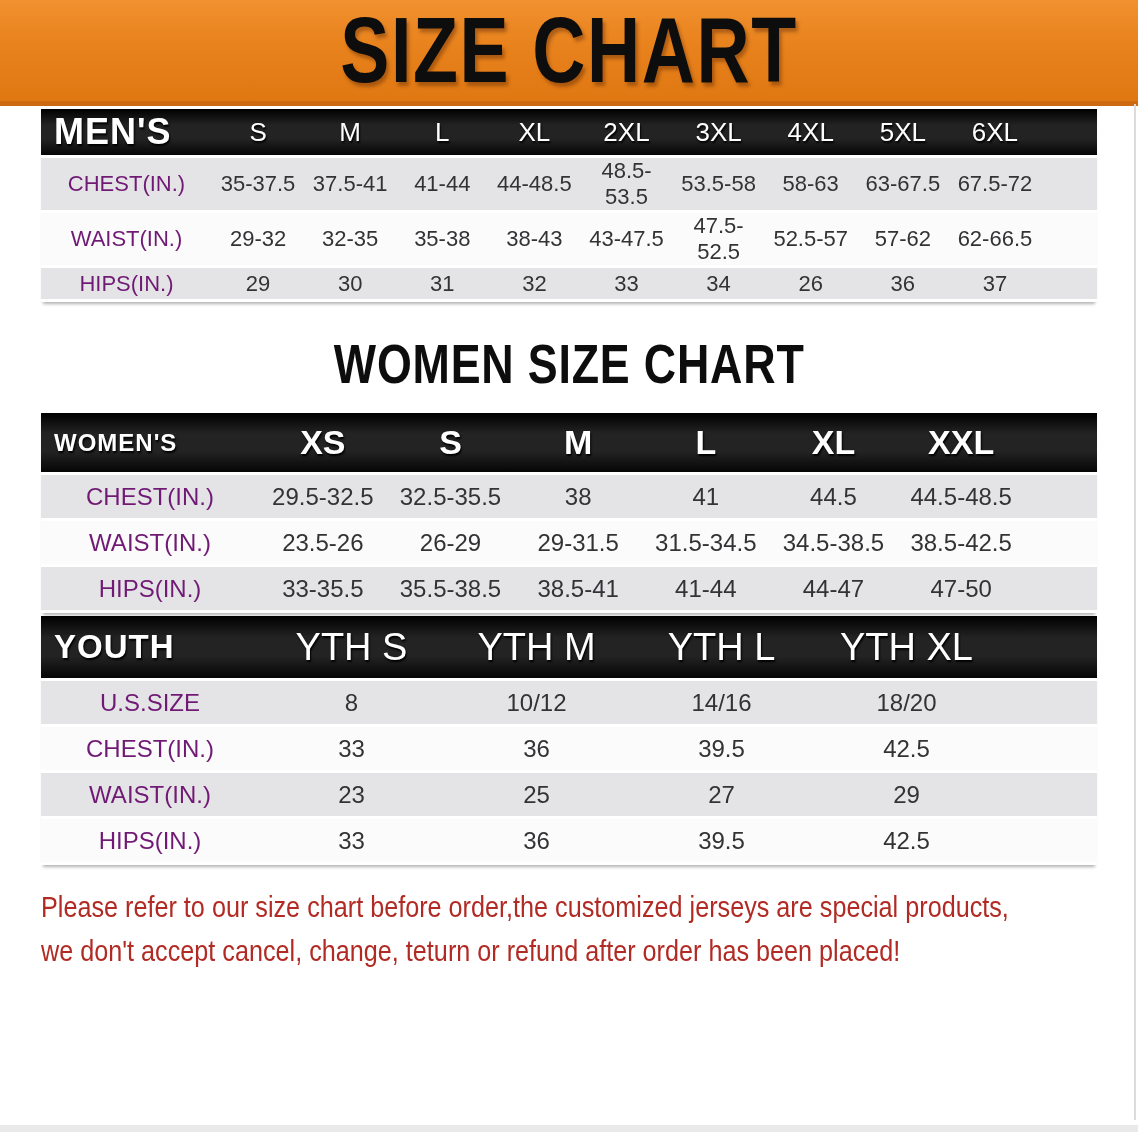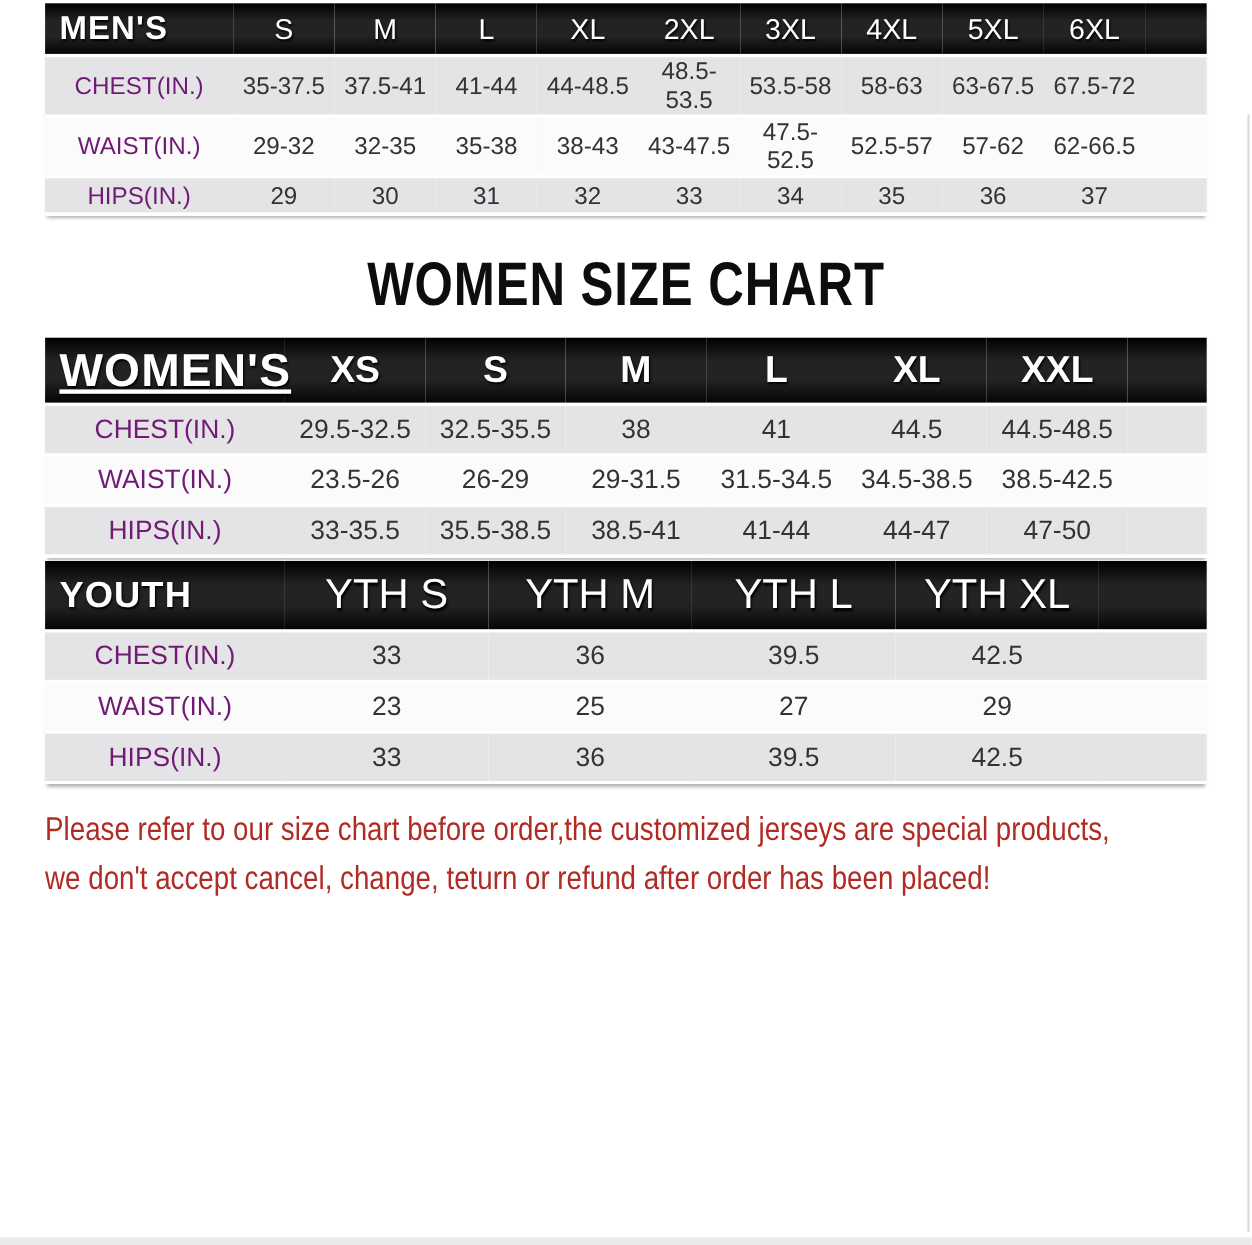"SIZE CHART" header.banner { html: none -> <header> <h1>SIZE CHART</h1> </header> }
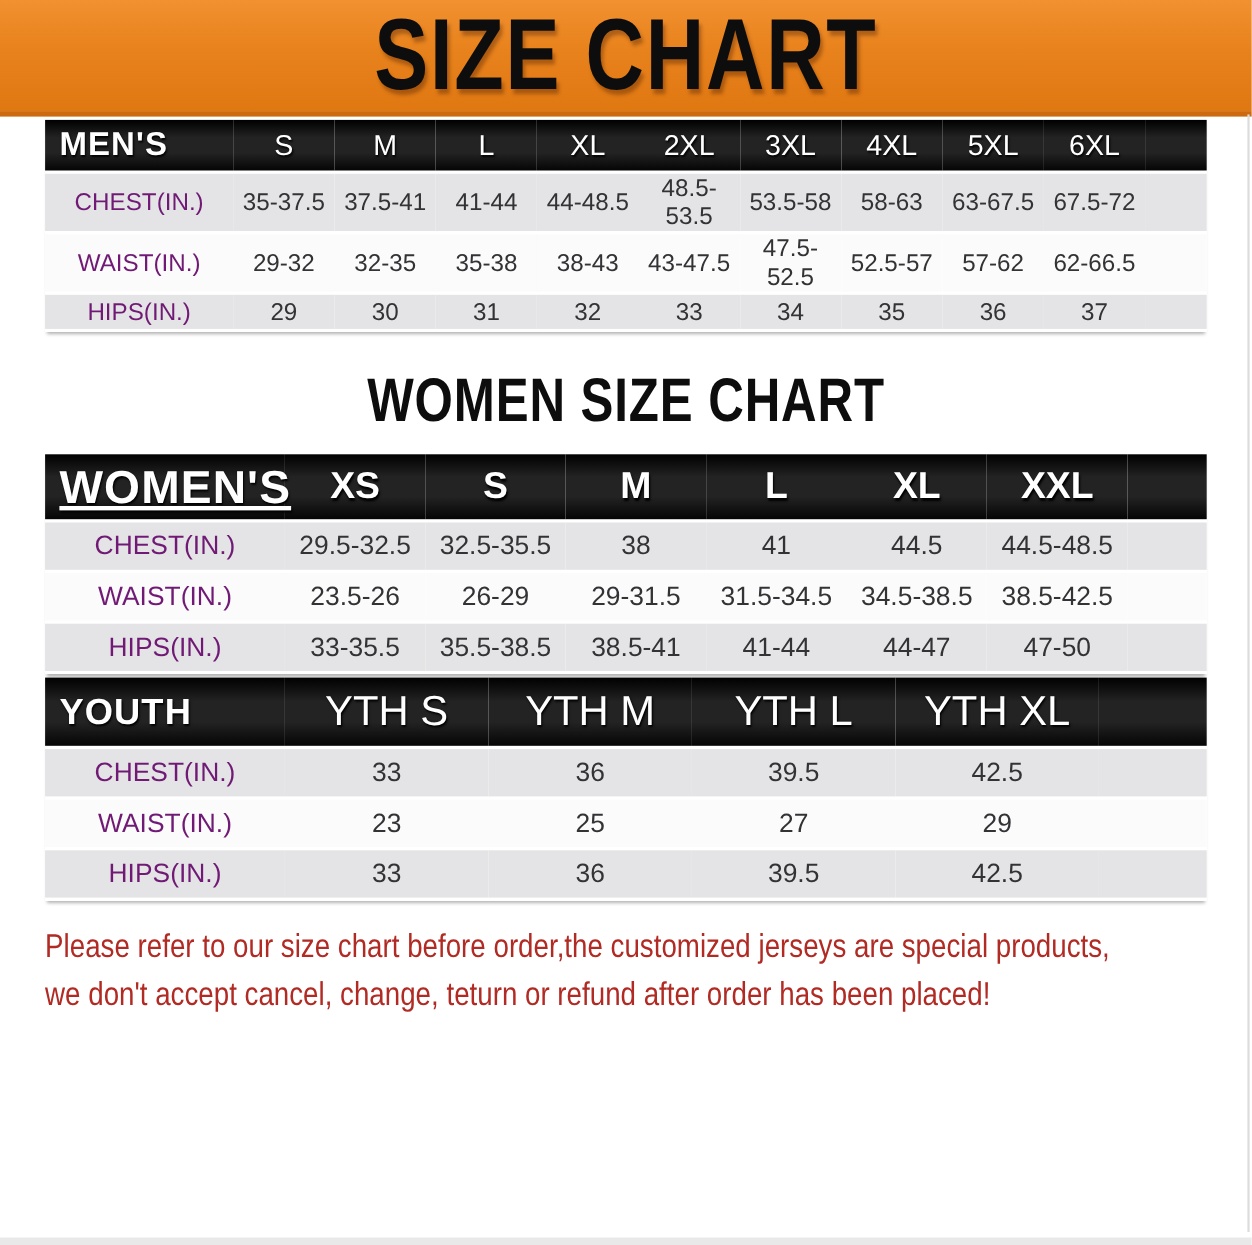"MEN'S" .table-men thead th.label-cell { font-size: 30px -> 36px }
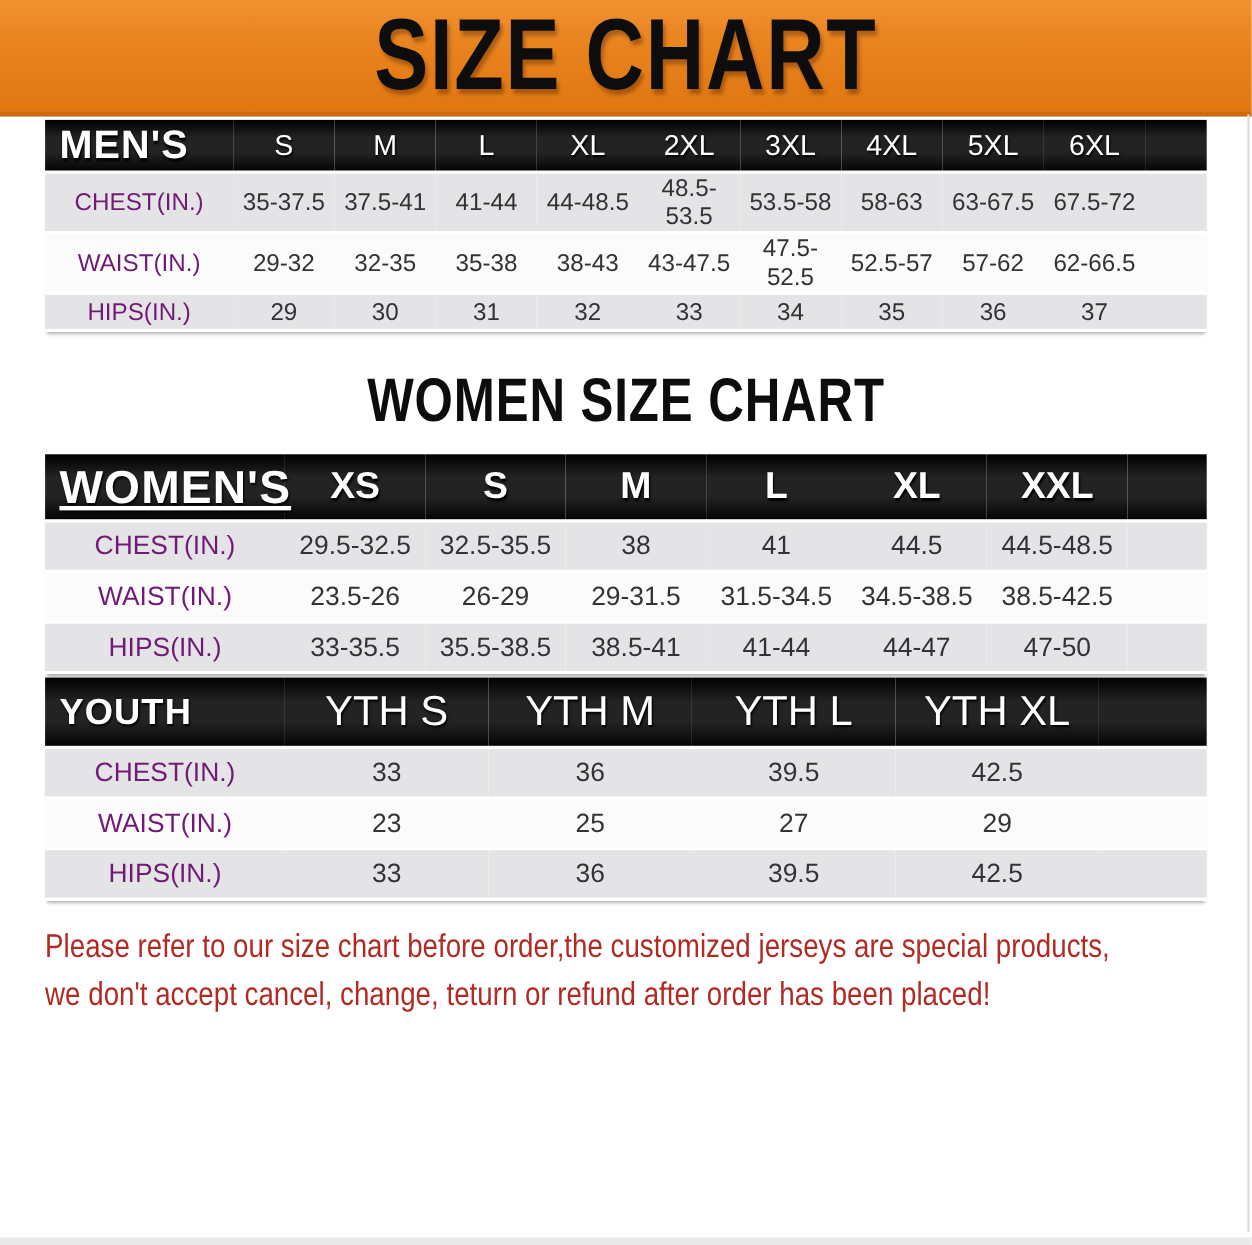"35" td.value-cell { text: 35 -> 26 }
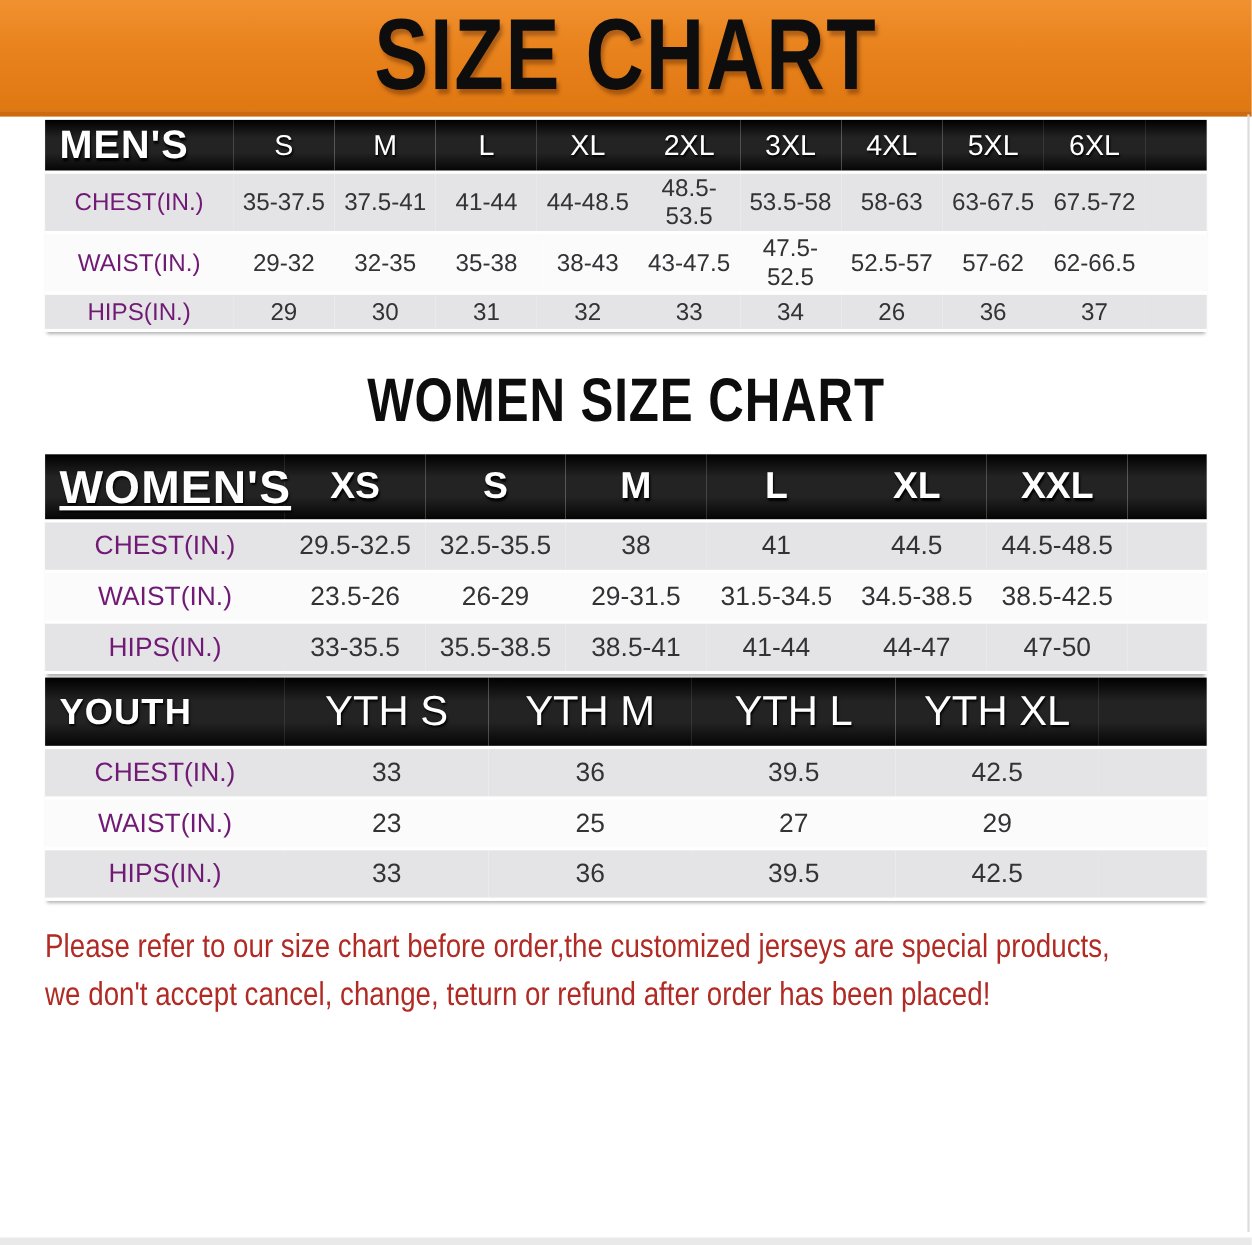"WOMEN'S" .table-women thead th.label-cell { font-size: 42px -> 24px; text-decoration: underline -> none }
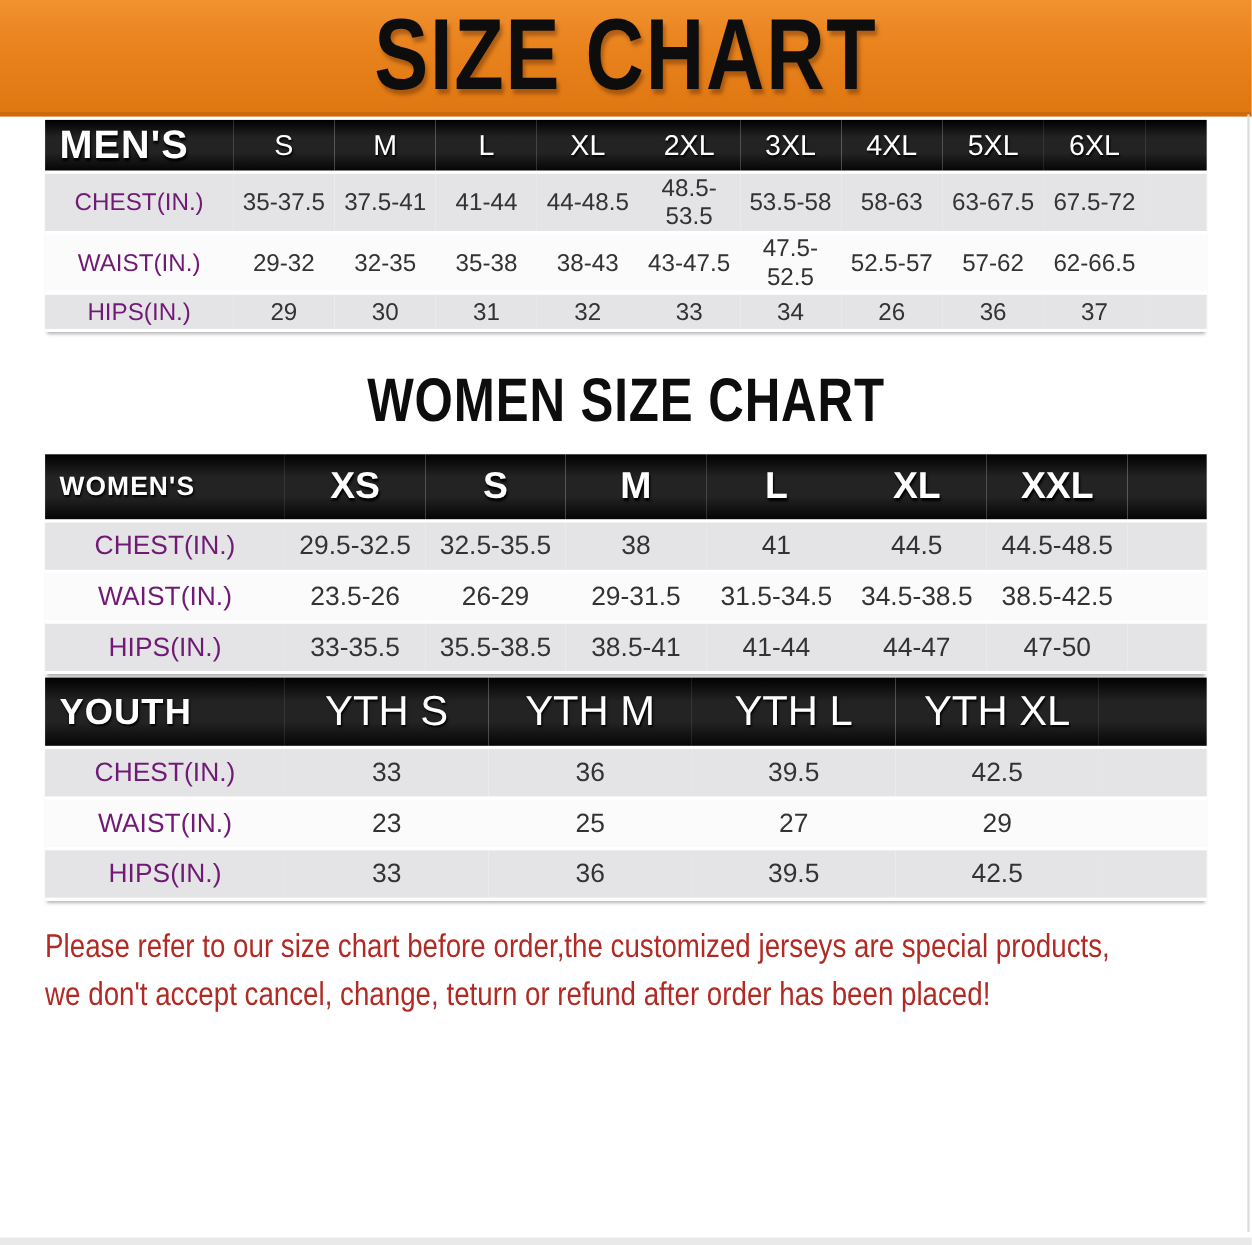"U.S.SIZE" tr { html: none -> <tr> <td>U.S.SIZE</td> <td>8</td> <td>10/12</td> <td>14/16</td> <td>18/20</td> <td></td> </tr> }
